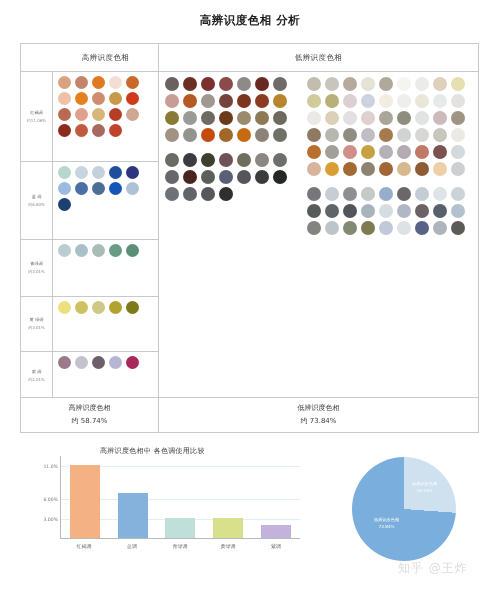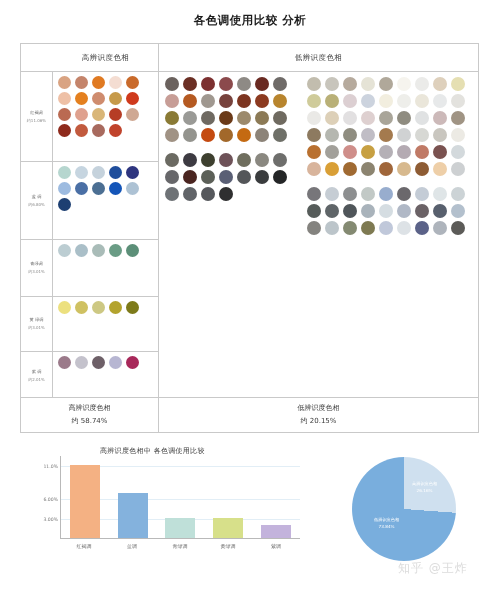"各色调使用比较 分析" div { text: 各色调使用比较 -> 高辨识度色相 }
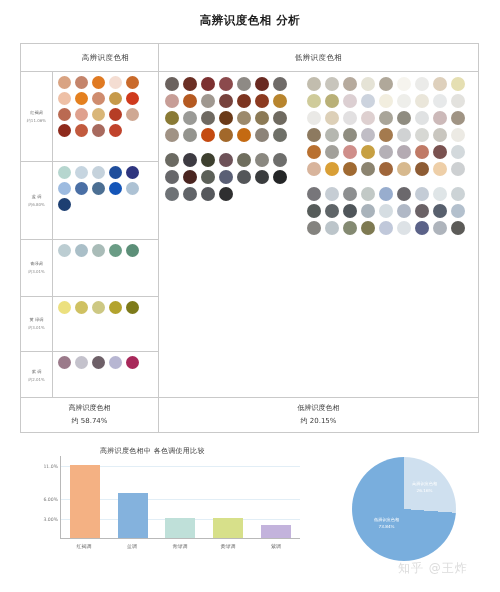"约 20.15%" span { text: 20.15% -> 73.84% }
